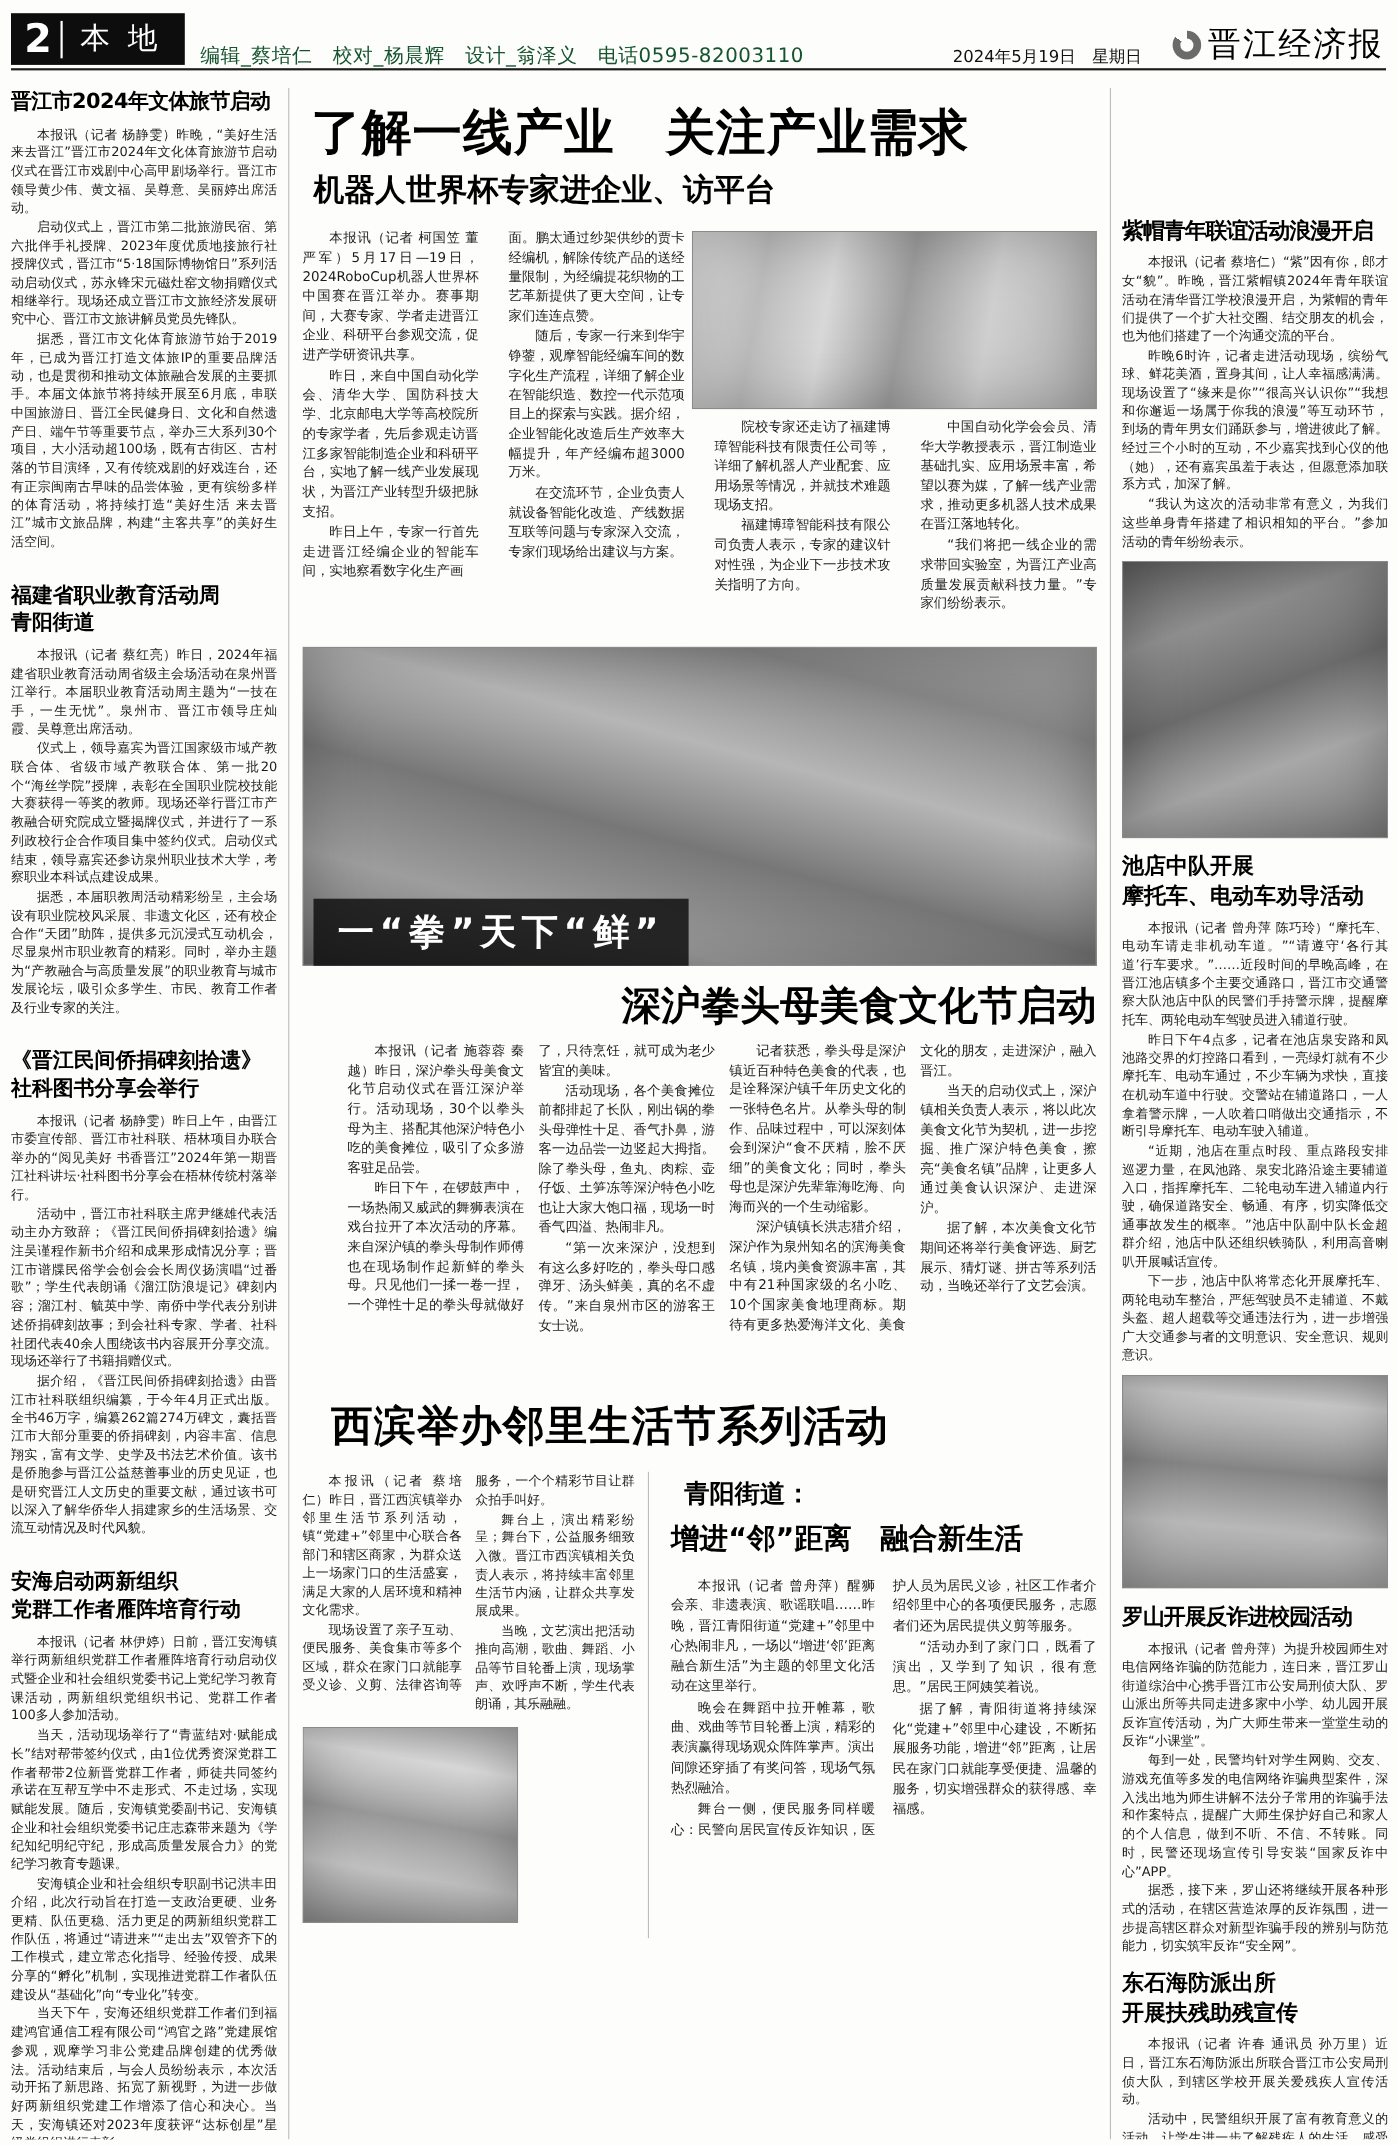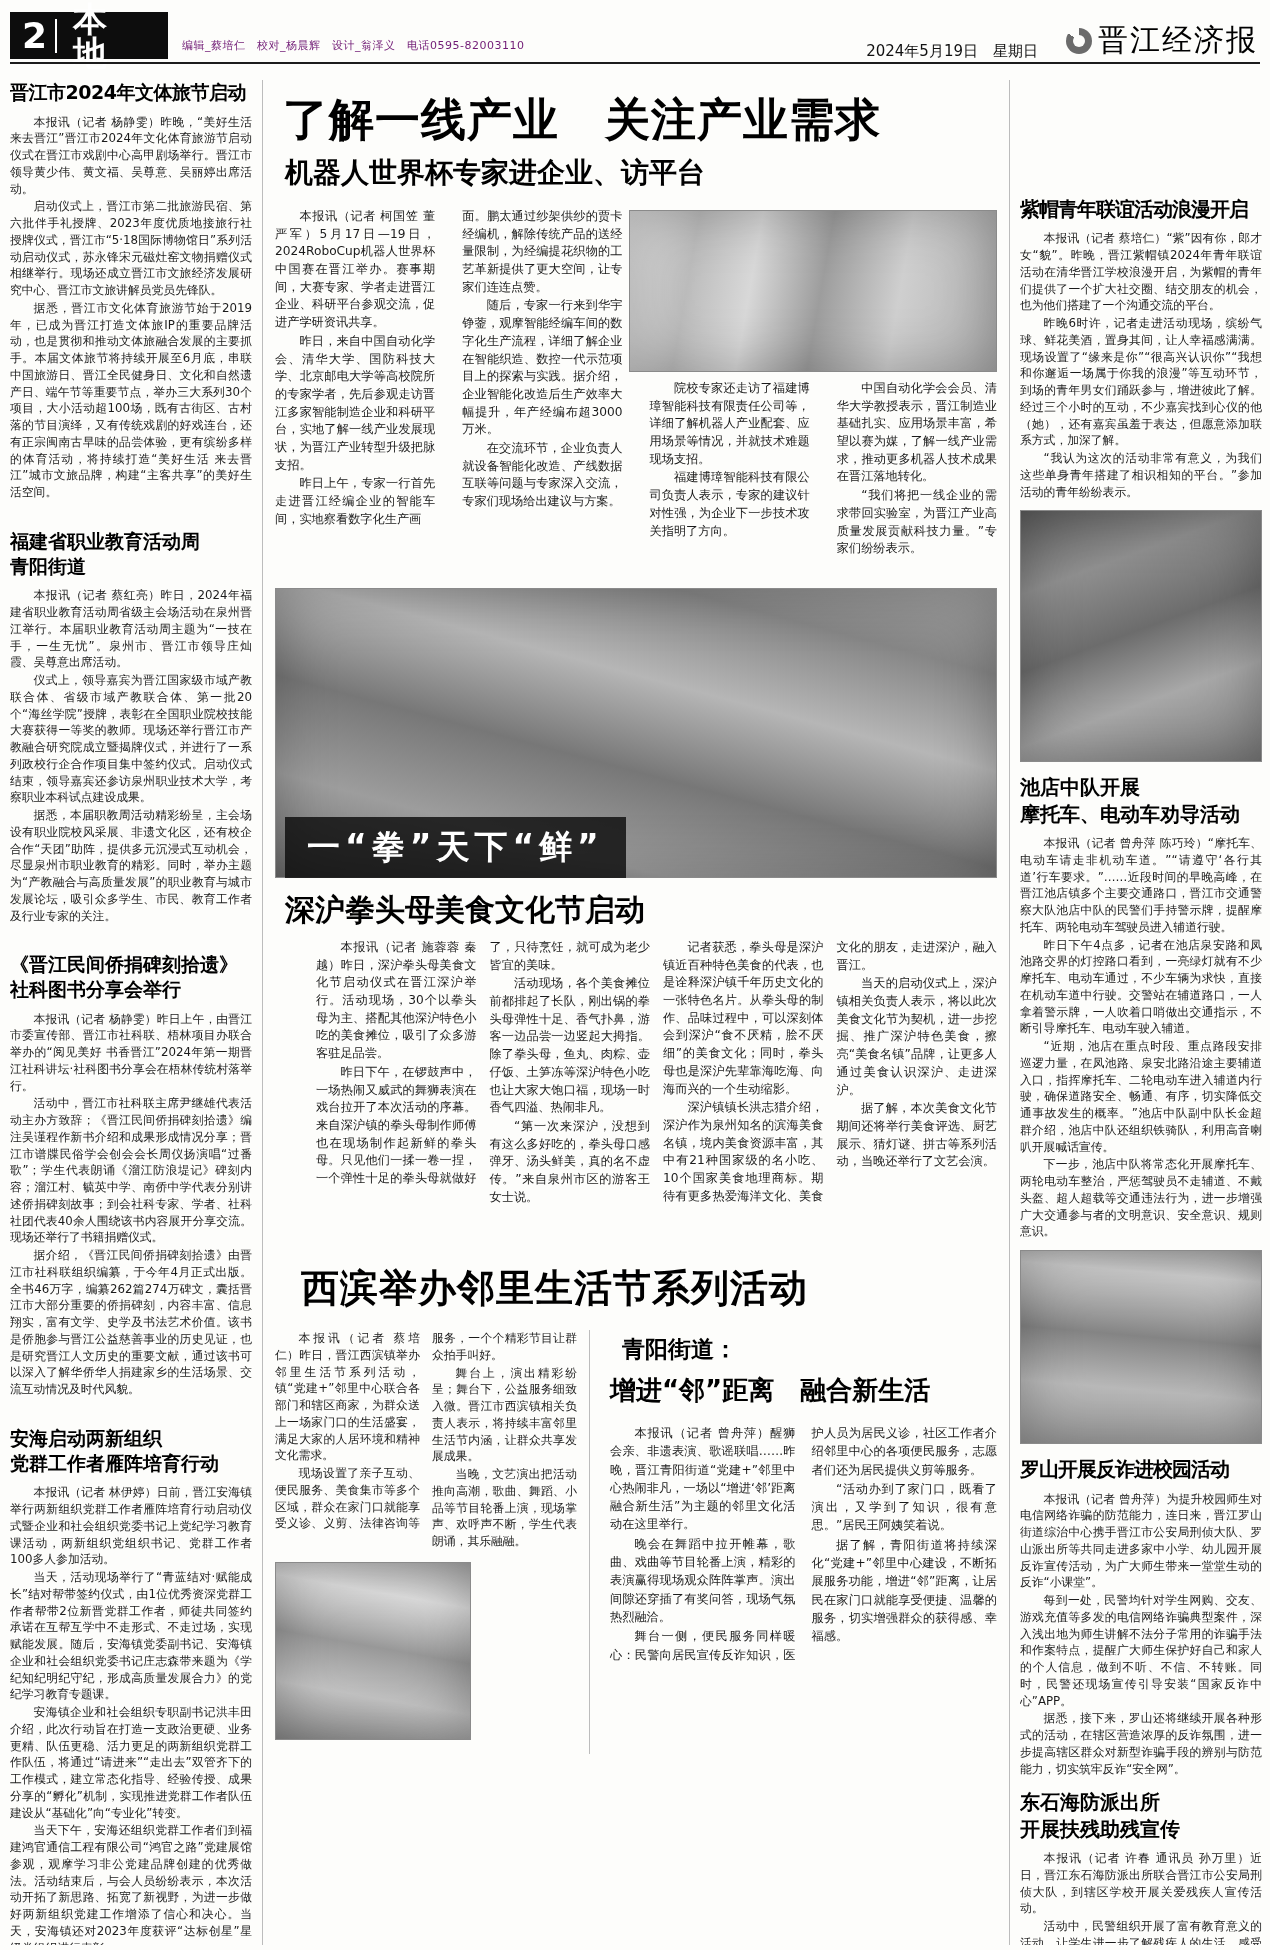"本地" .tab-sec { font-size: 34px -> 27px; font-weight: 700 -> 400 }
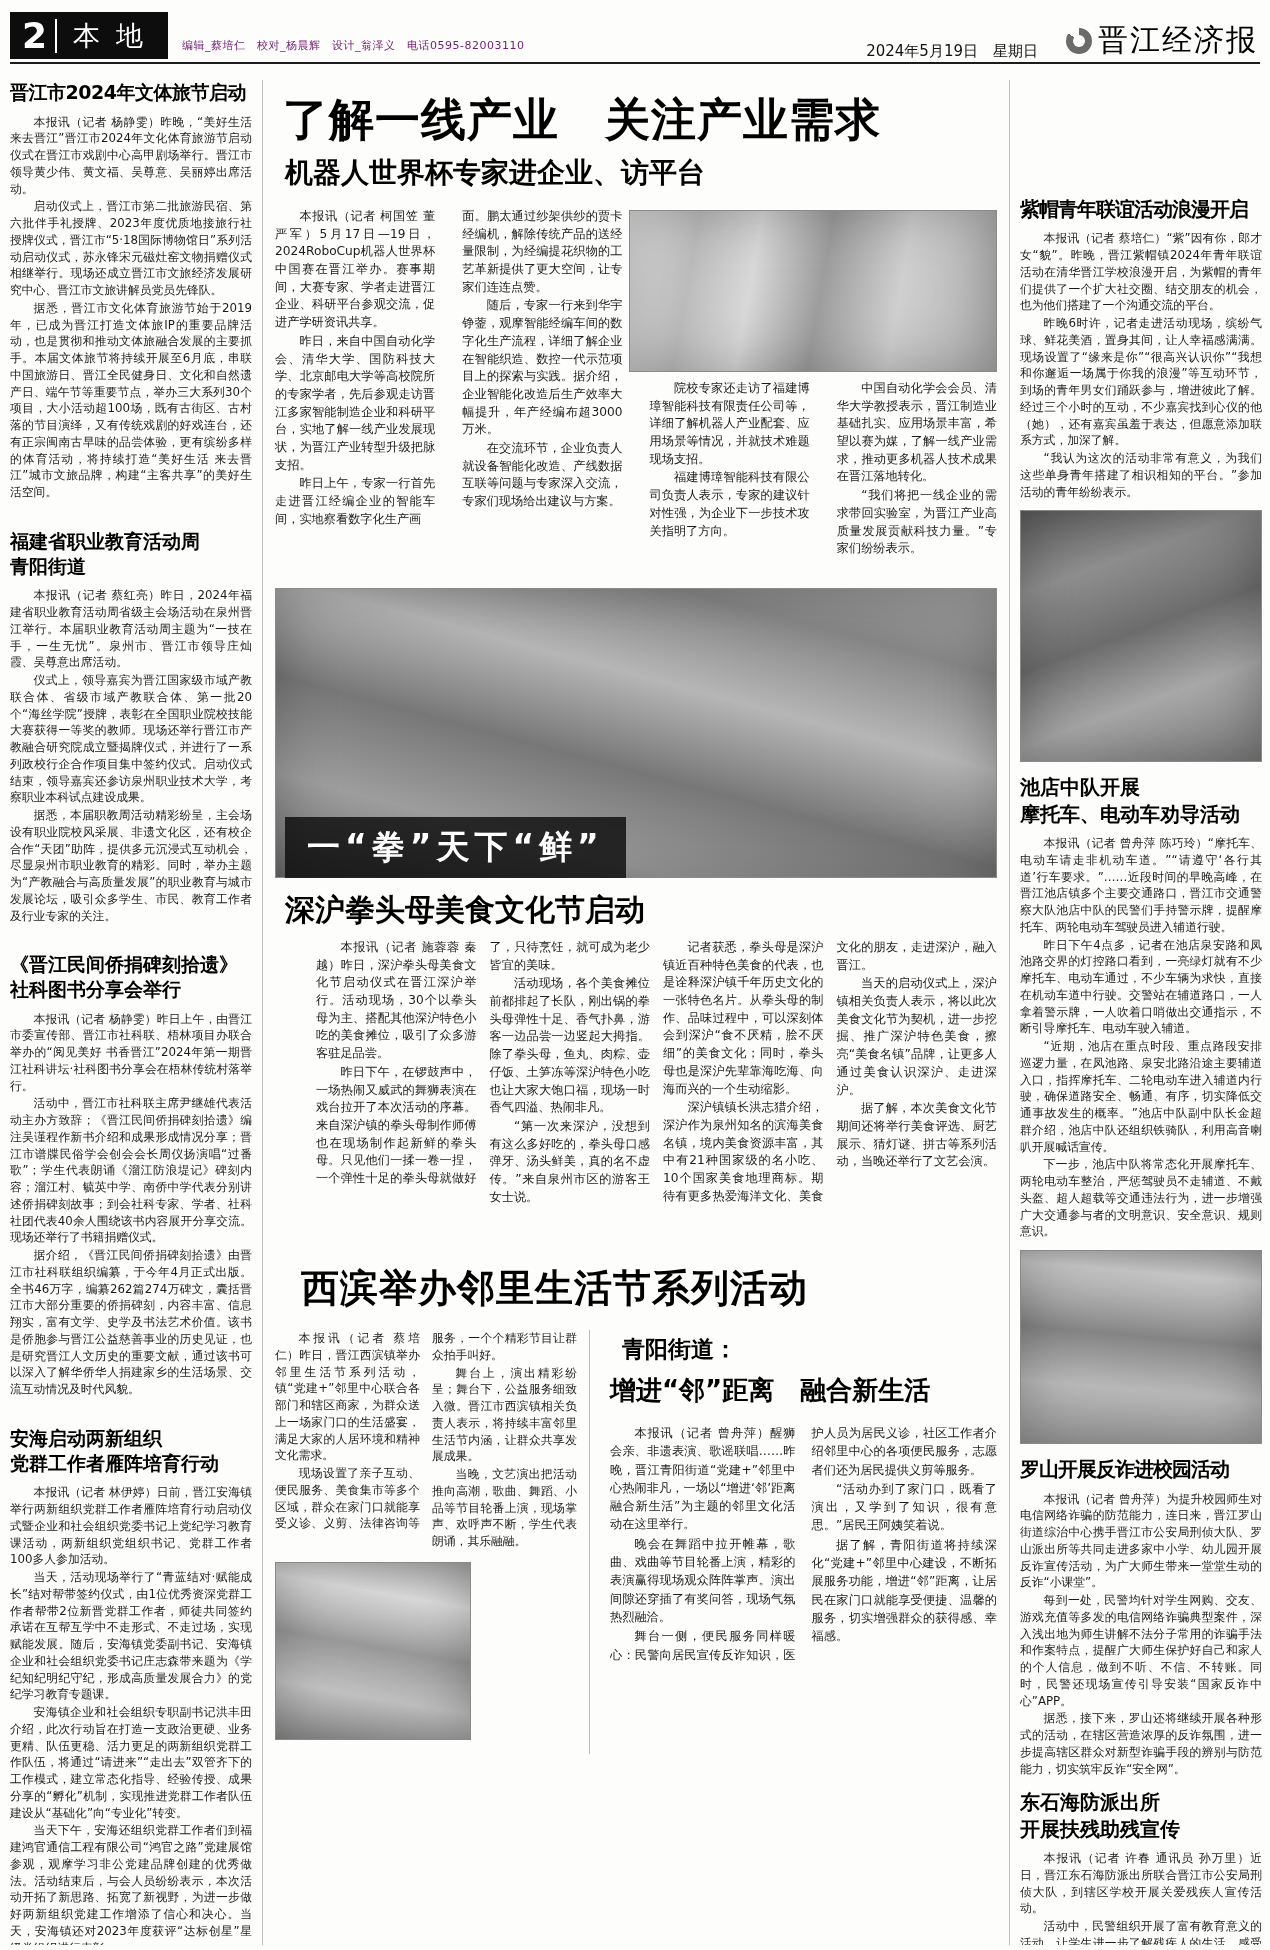"编辑_蔡培仁 校对_杨晨辉 设计_翁泽义 电话0595-82003110" .credits { color: #701a75 -> #14532d; font-size: 11px -> 18px }
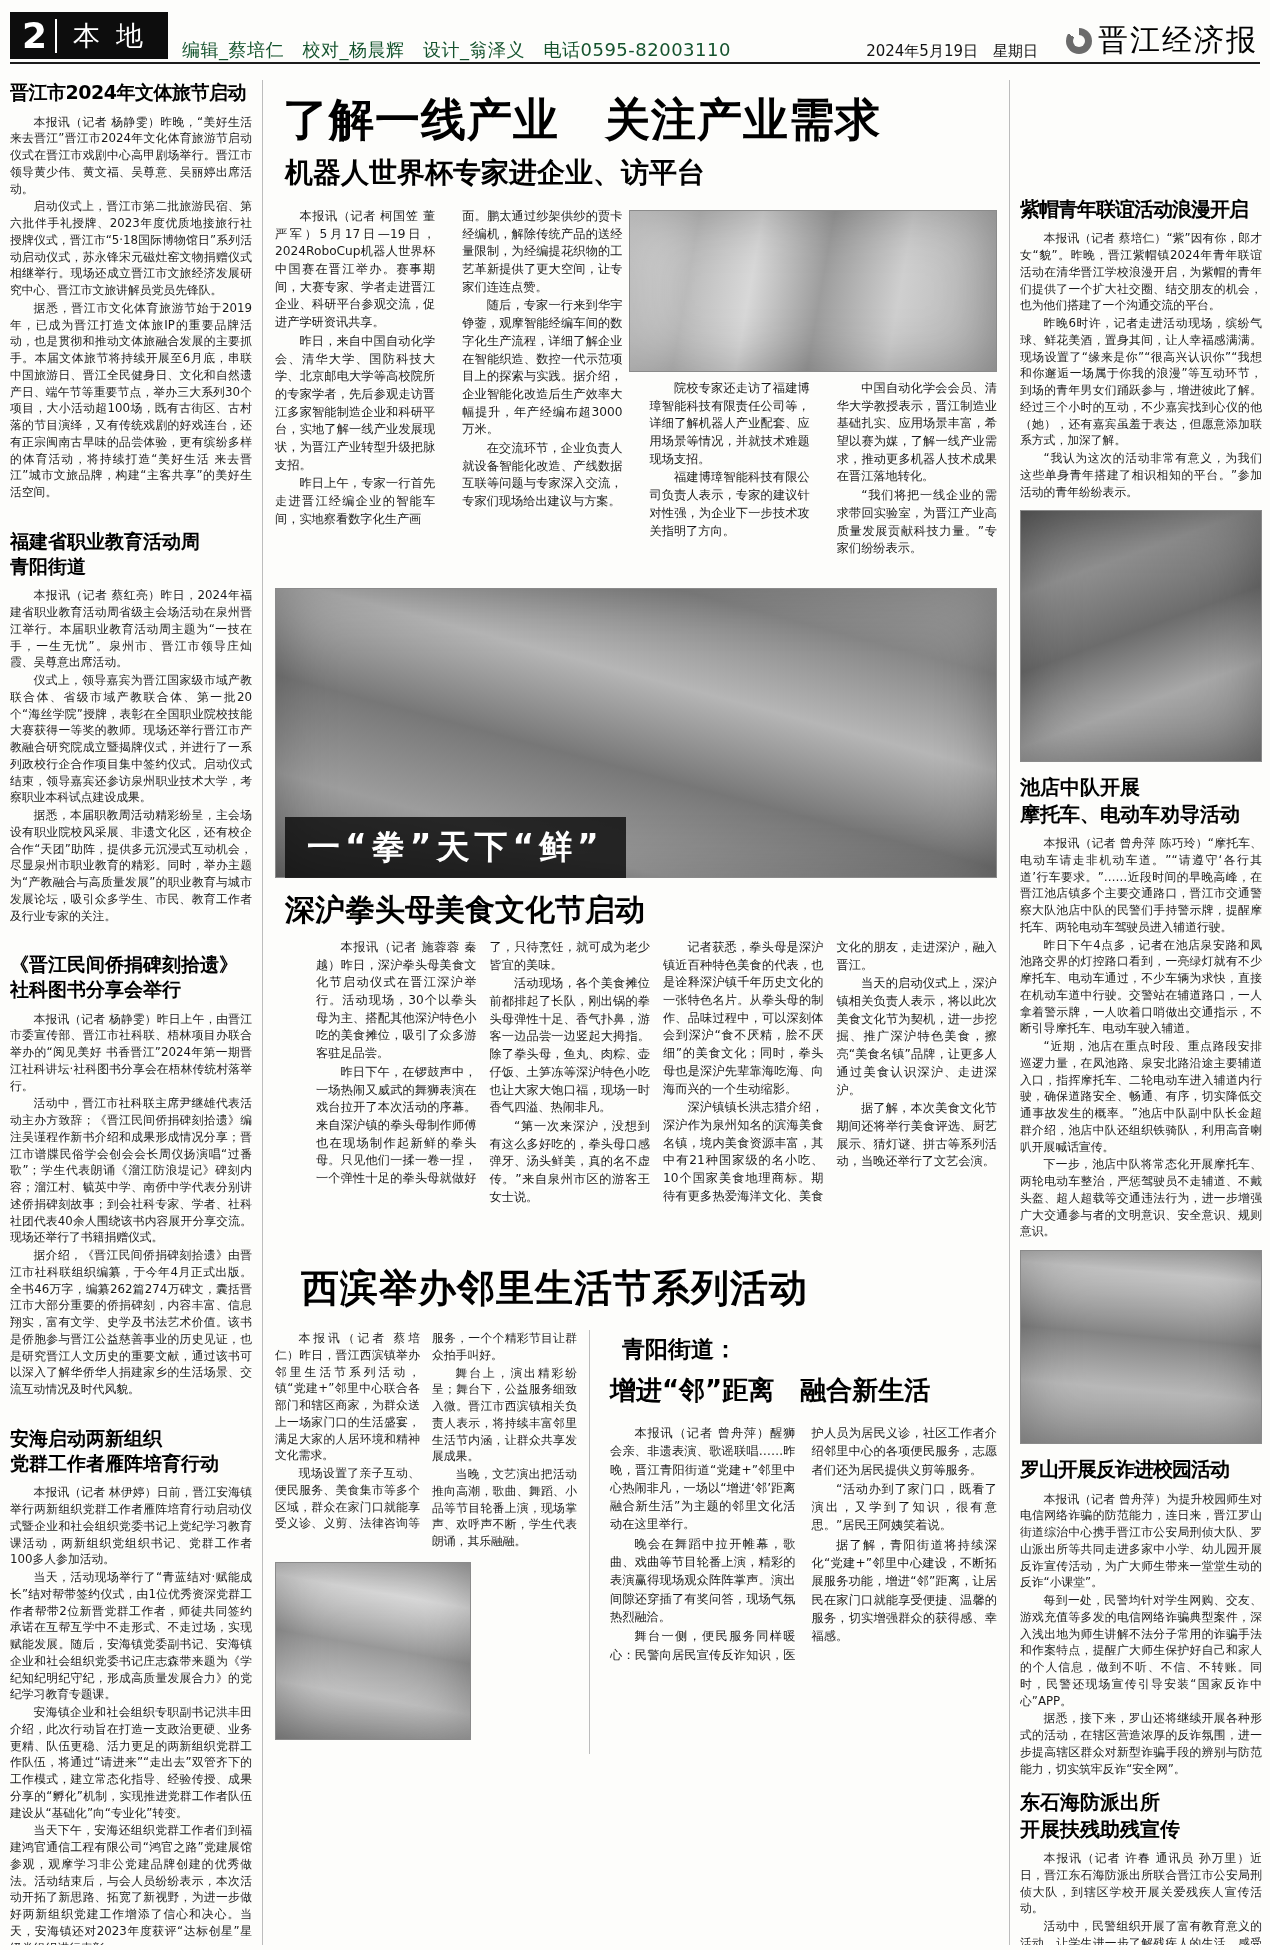"深沪拳头母美食文化节启动" .deep-hl { font-size: 30px -> 36px; text-align: none -> right }
